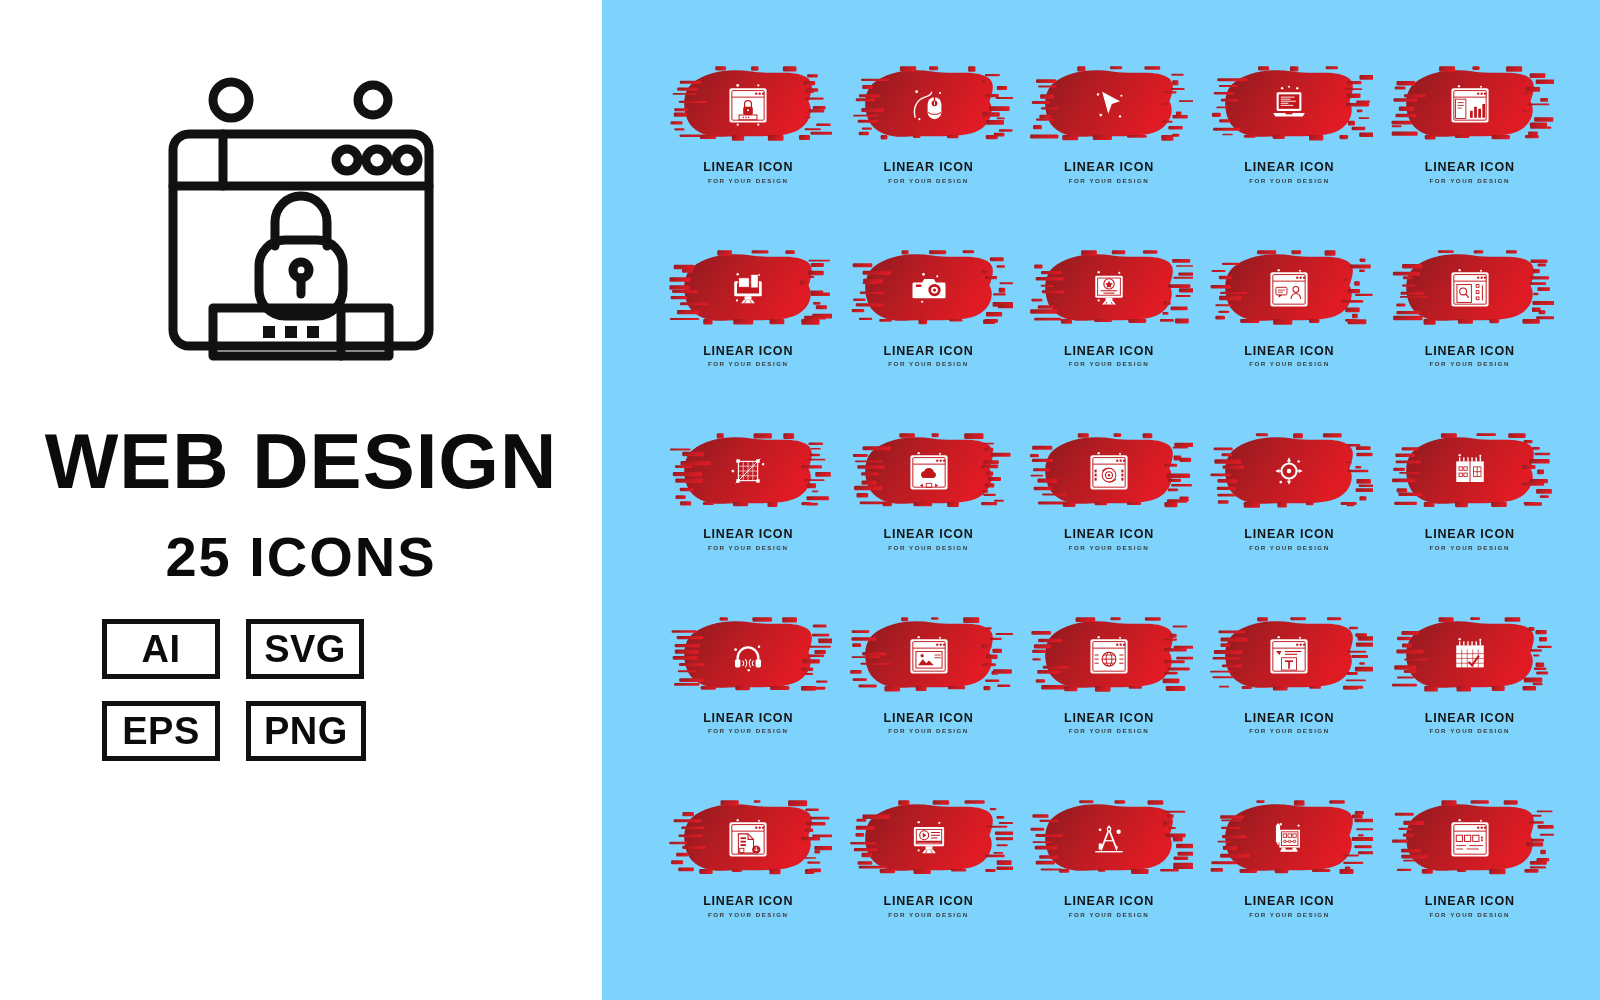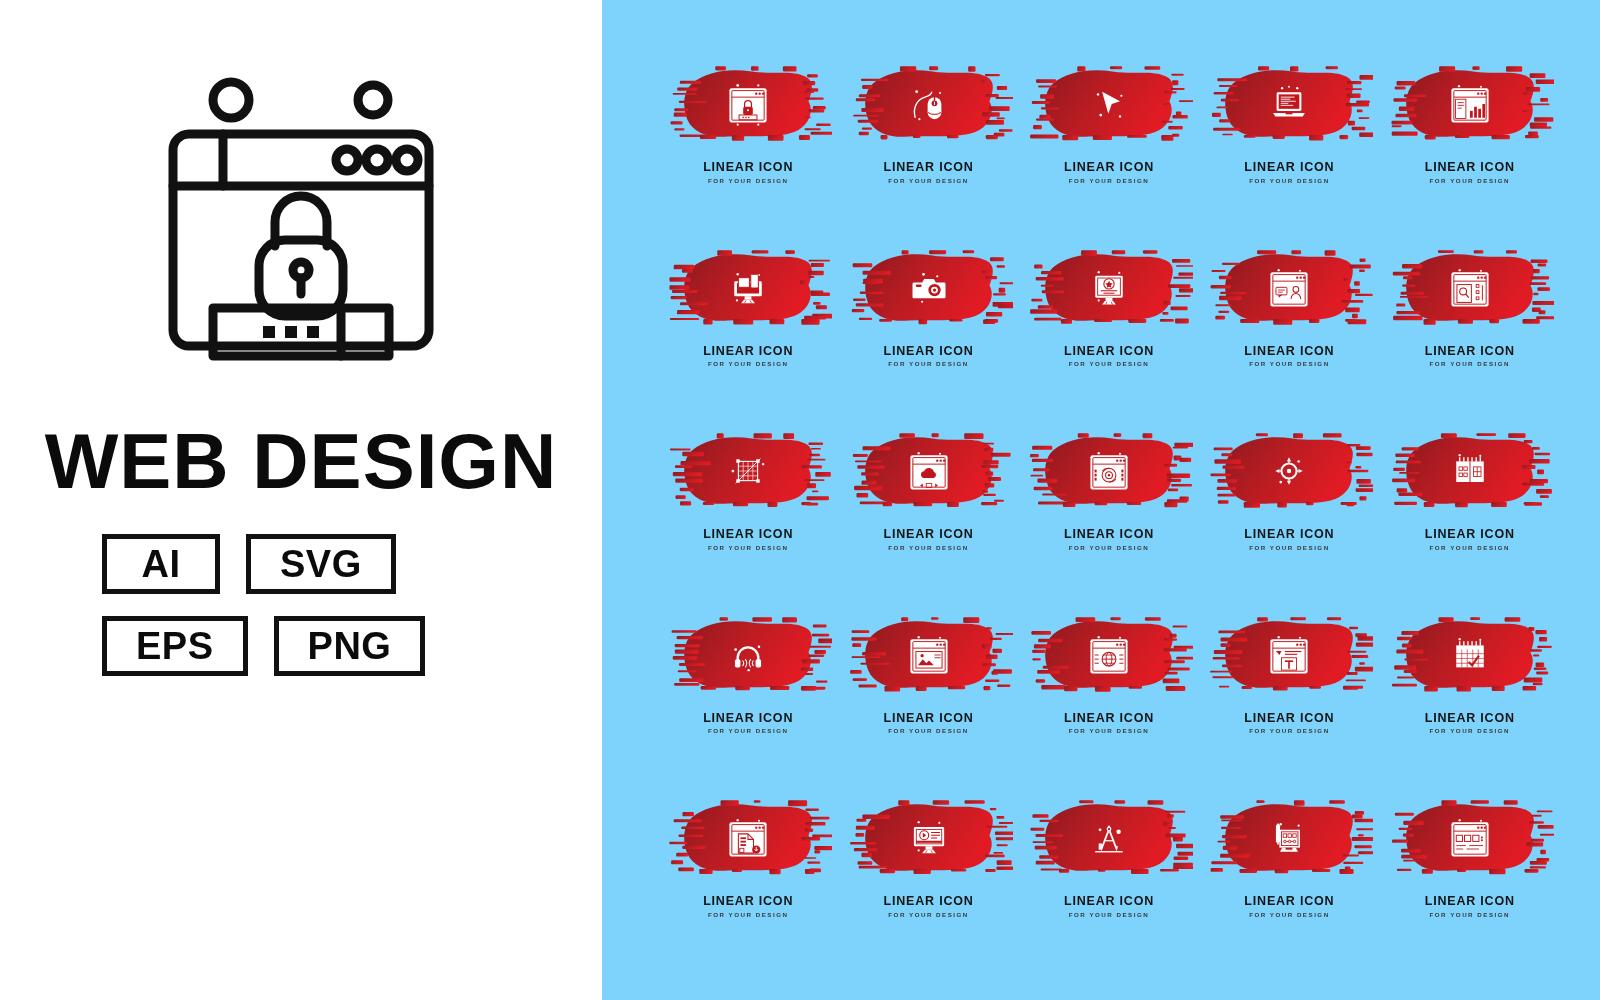"25 ICONS" div.cover-count { html: none -> <div>25 ICONS</div> }
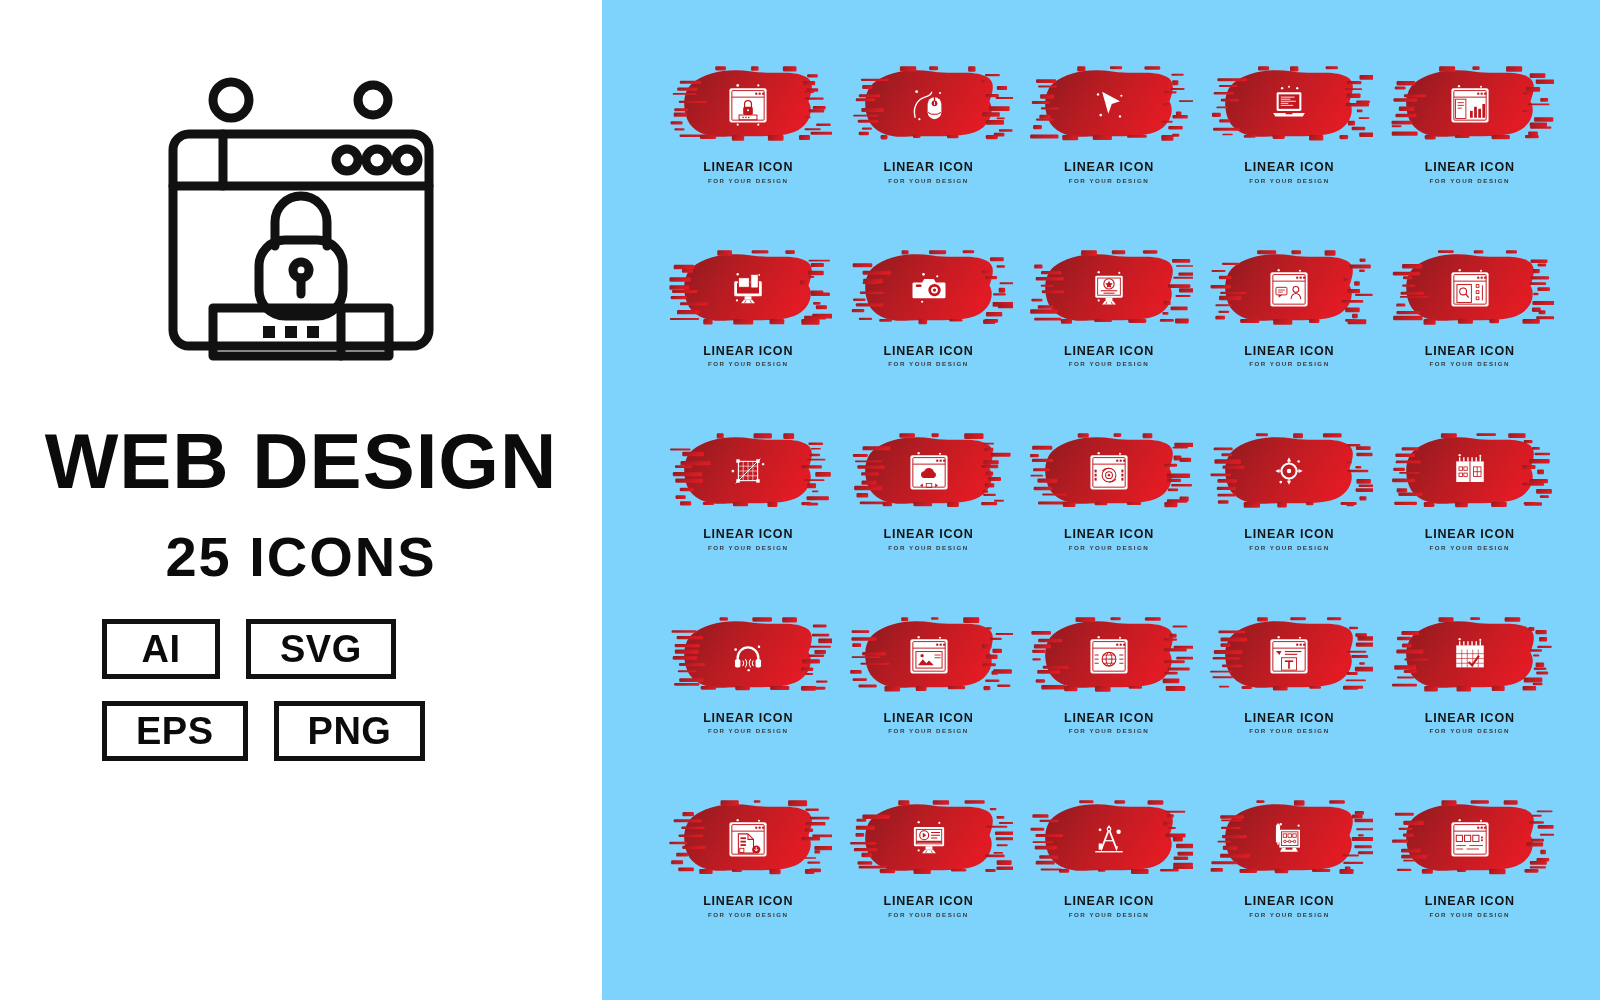"AI" .format-badge { padding: 0 29px -> 0 13px }
